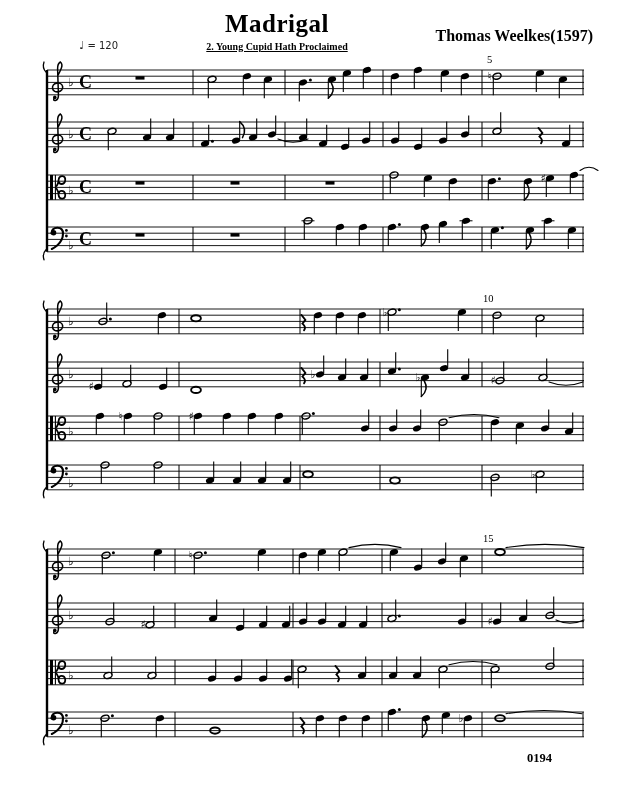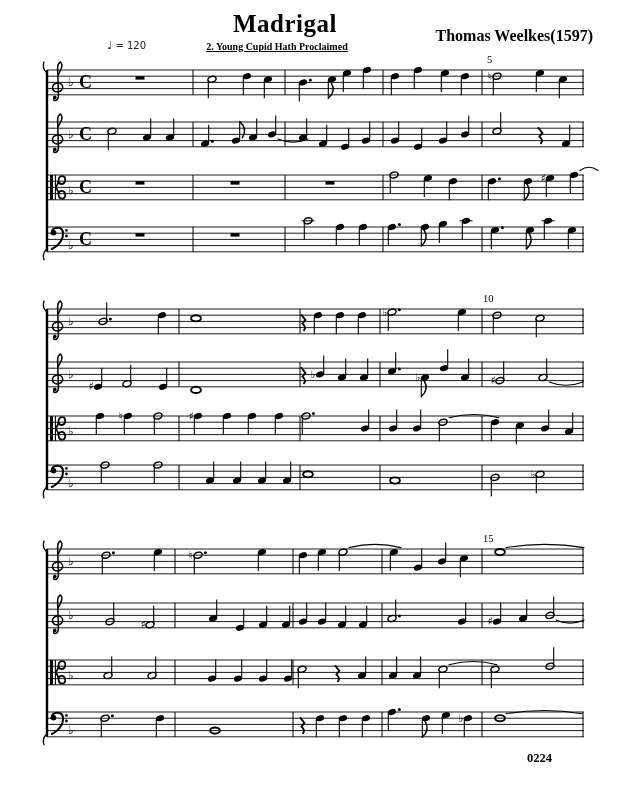"Madrigal" .title { left: 8px -> 0 }
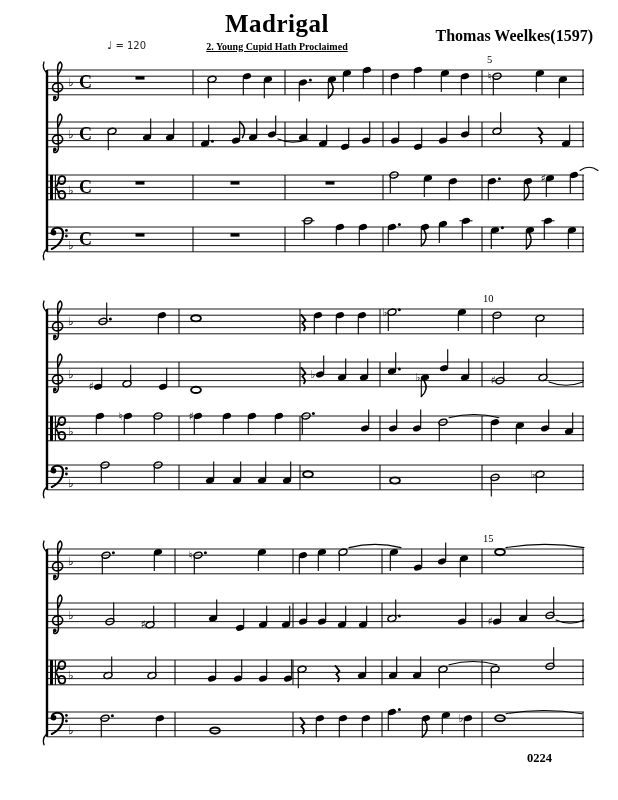"♩ = 120" .tempo { left: 107px -> 79px }
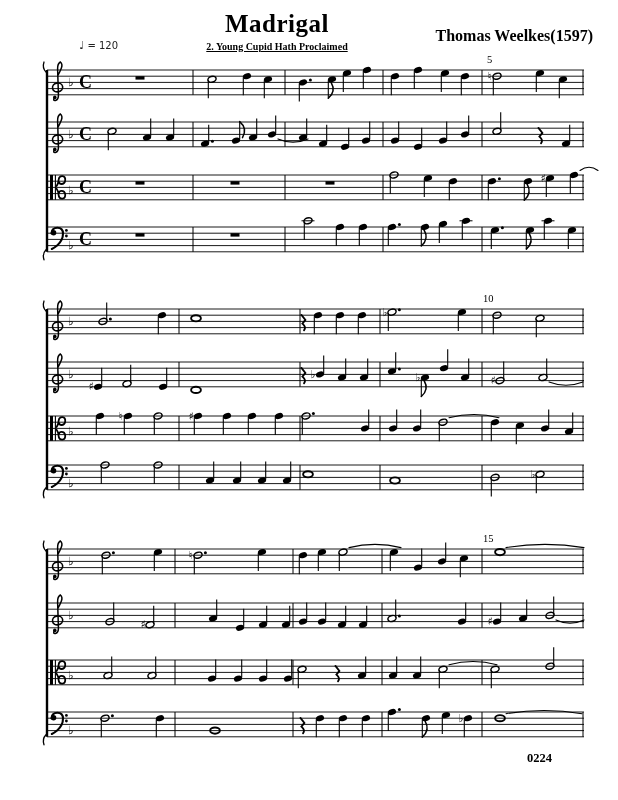"0224" div.pageno { text: 0224 -> 0194 }
